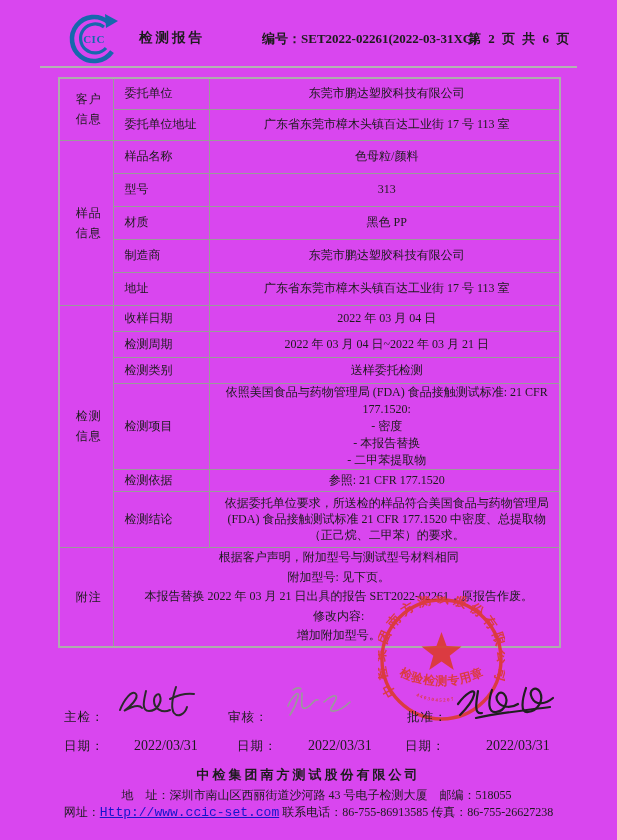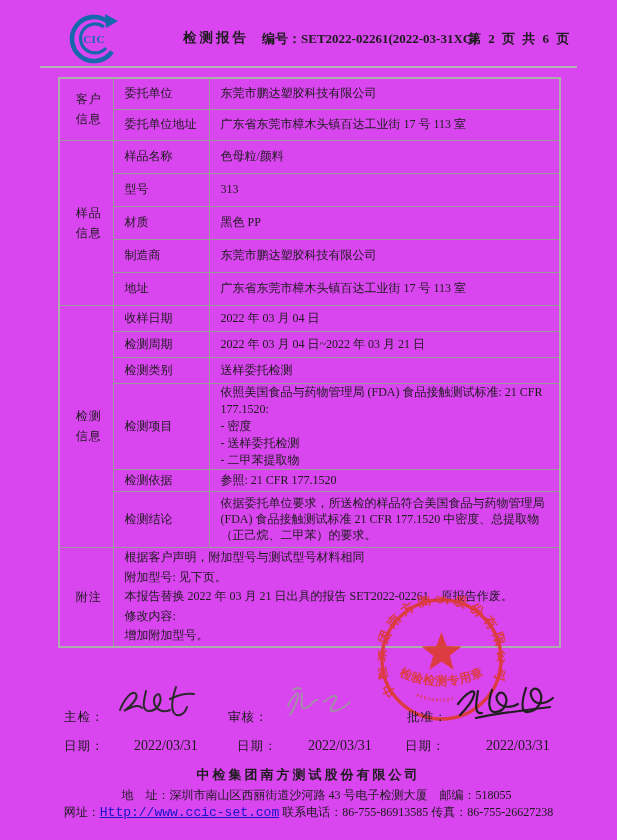"检测报告" div.abs { margin-left: 44px -> none }
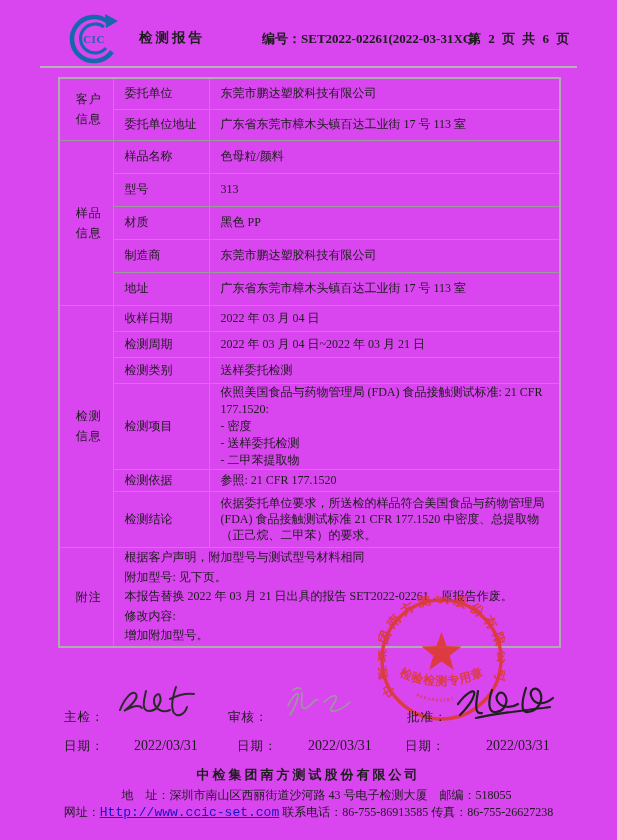"东莞市鹏达塑胶科技有限公司" td.v { text-align: none -> center }
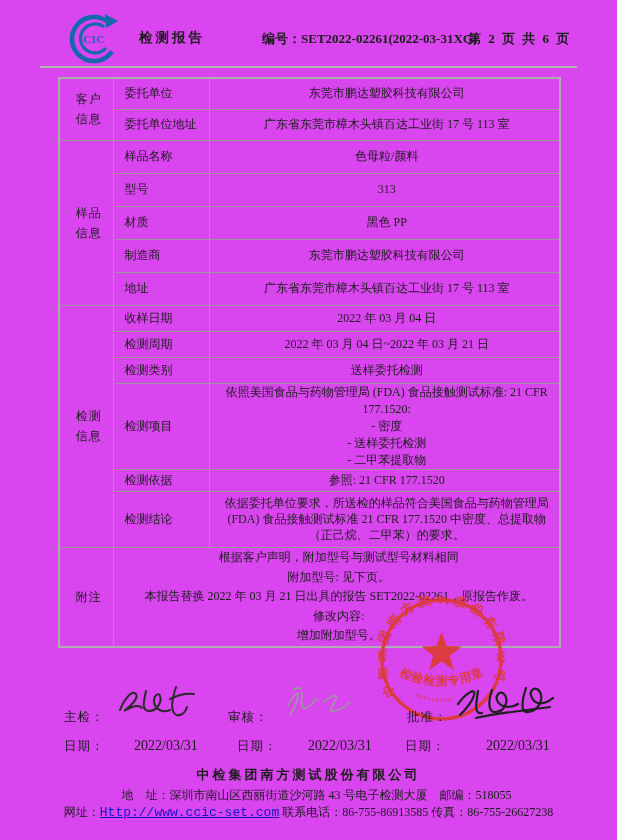"- 送样委托检测" div.ml { text: 送样委托检测 -> 本报告替换 }
